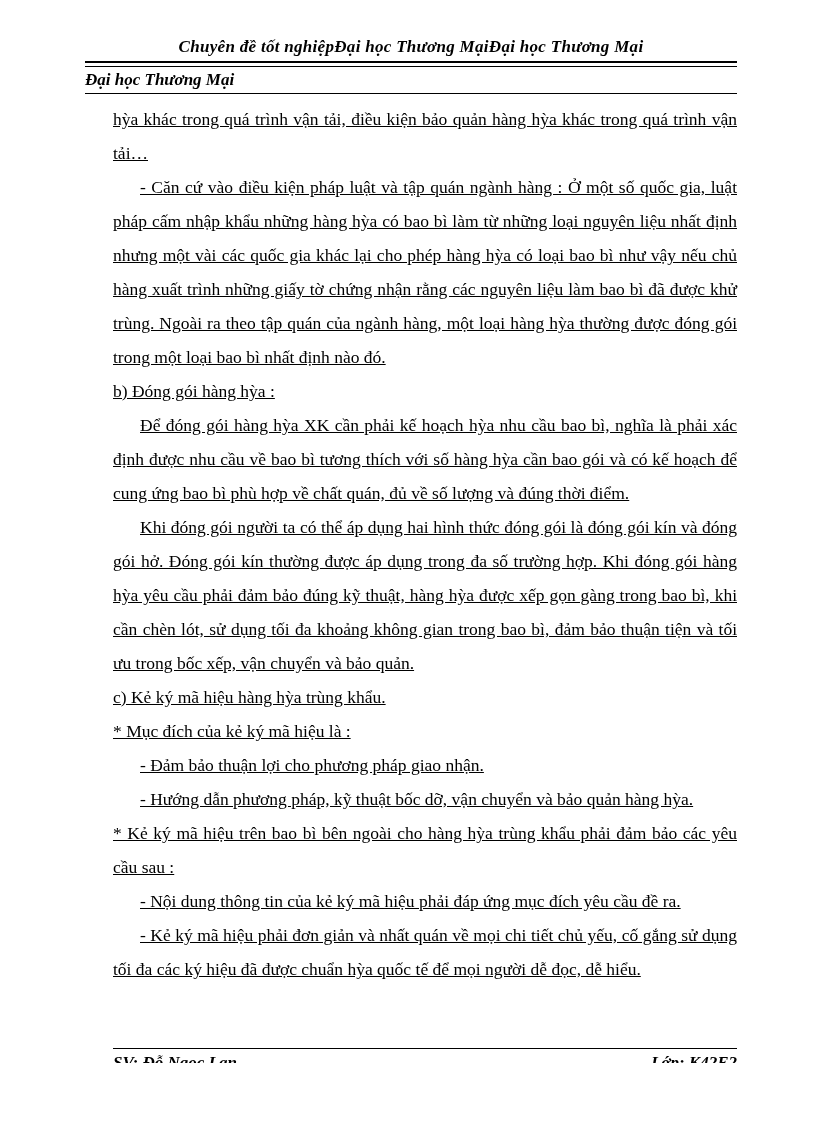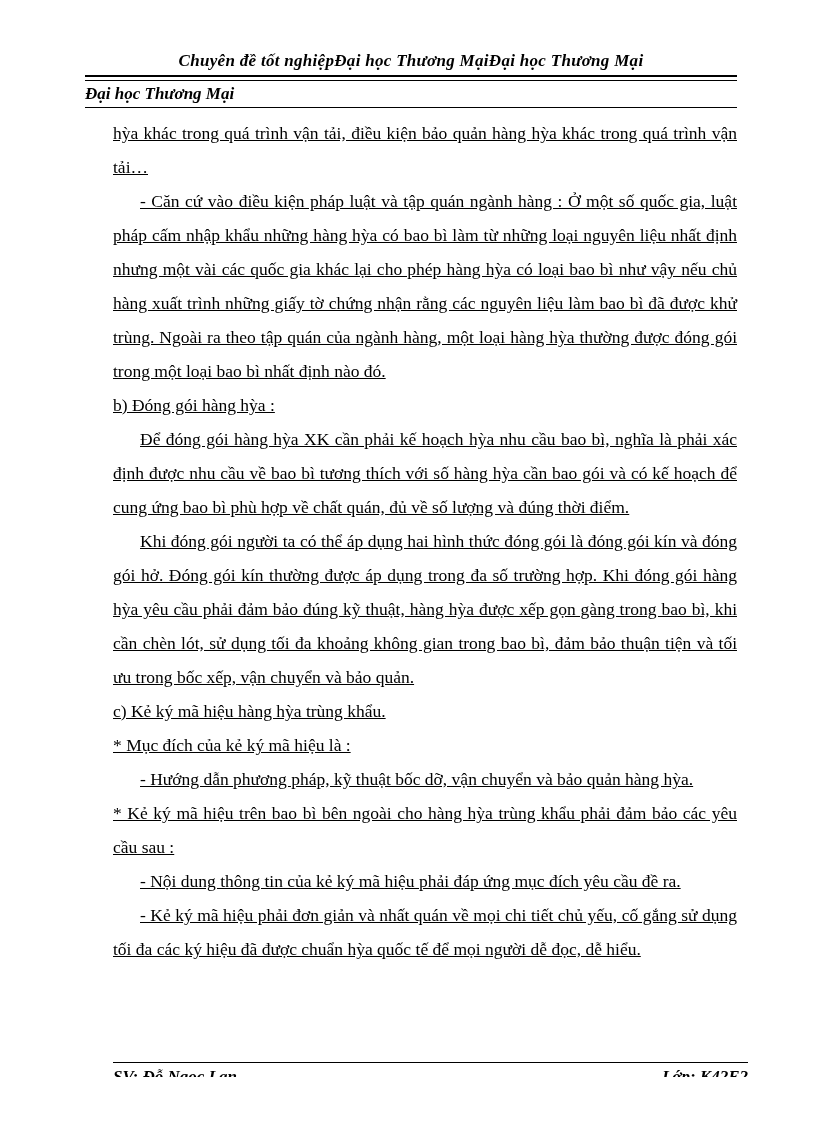"Chuyên đề tốt nghiệpĐại học" .page { margin: 14px auto -> 0 auto }
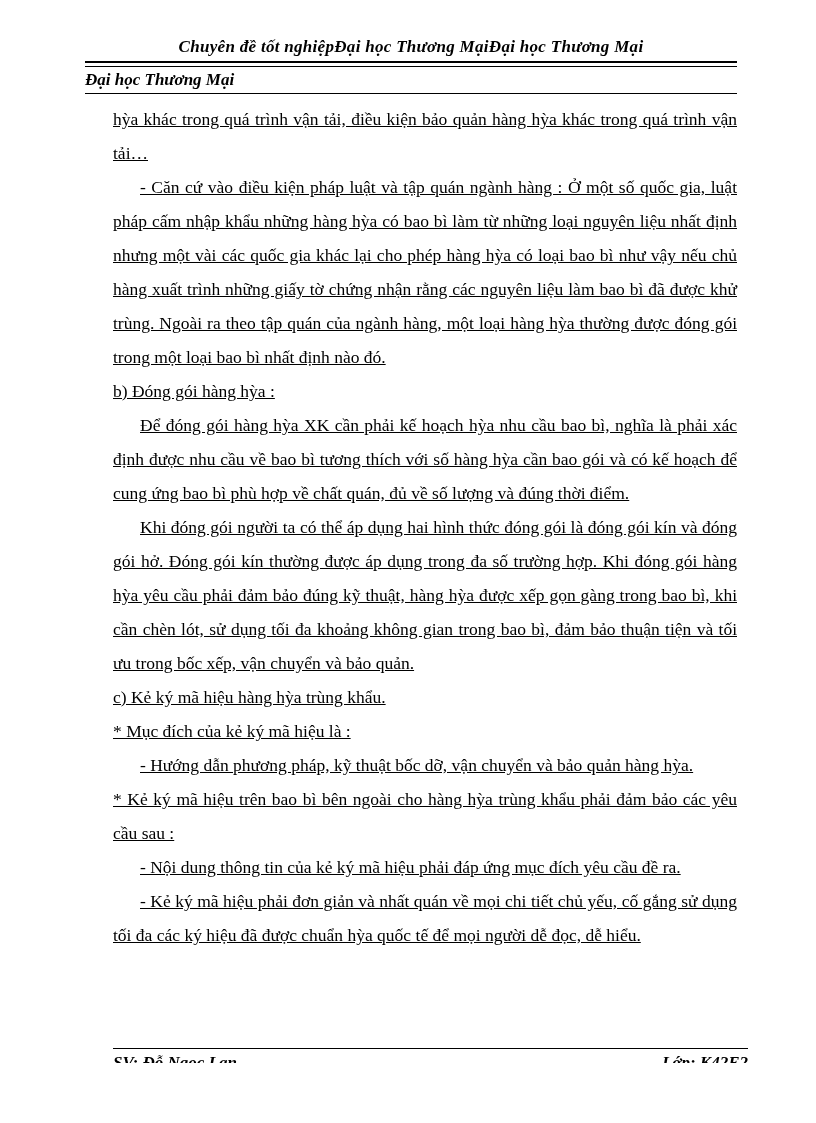"- Đảm bảo thuận lợi" p.para-indent { html: none -> <p>- Đảm bảo thuận lợi cho phương pháp giao nhận.</p> }
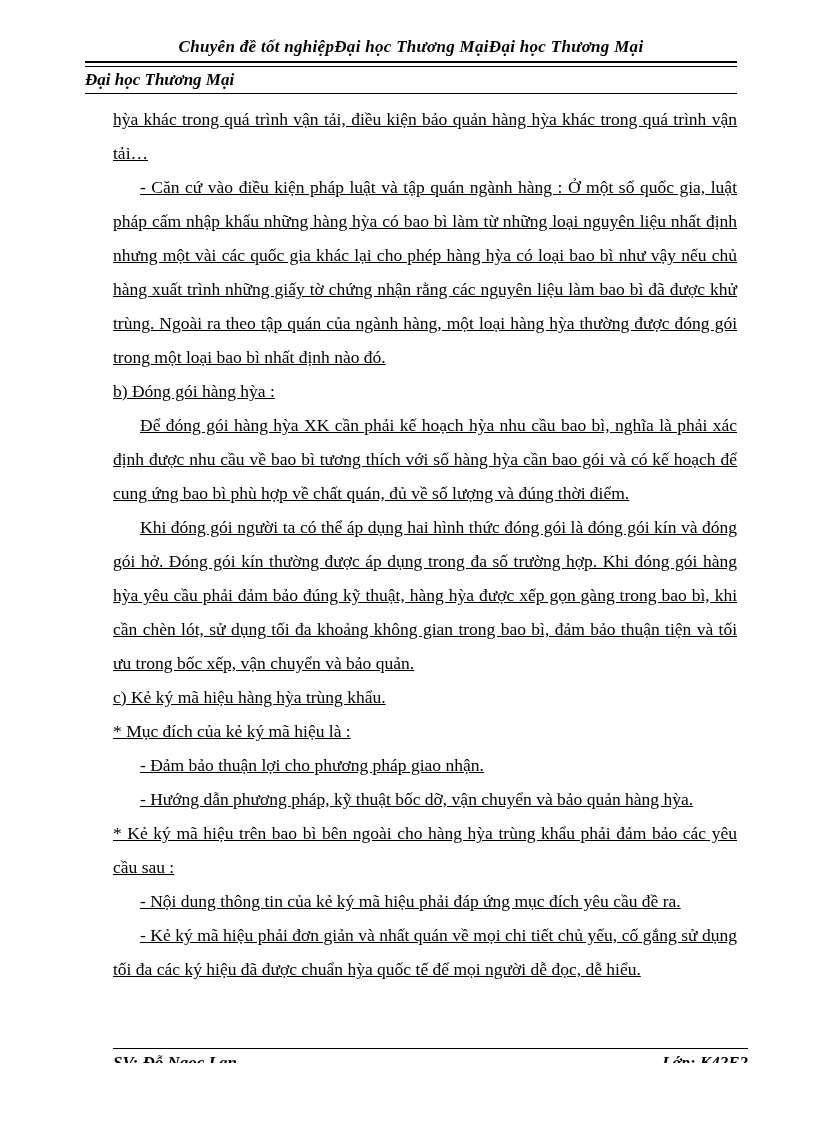"SV: Đỗ Ngọc Lan" .footer { right: 68px -> 79px }
